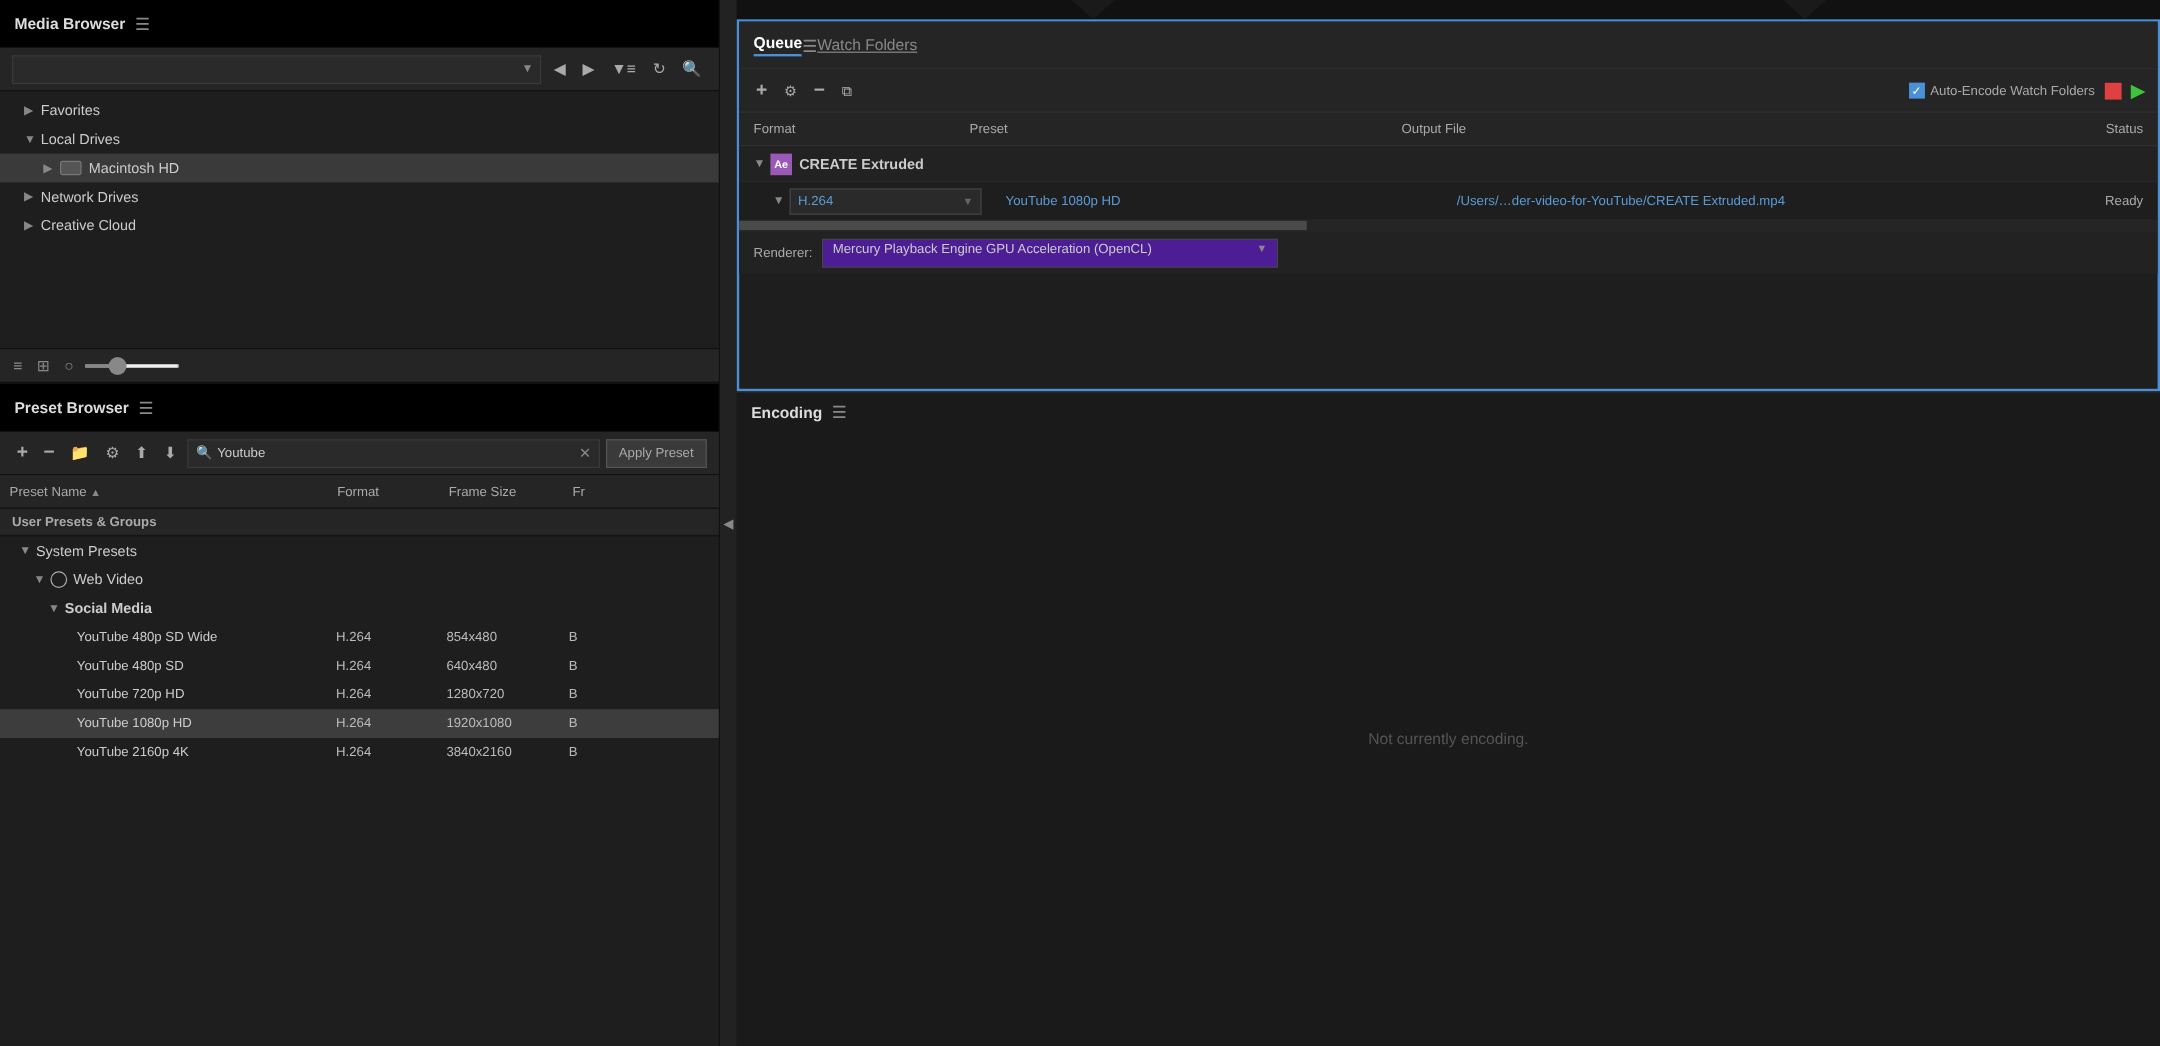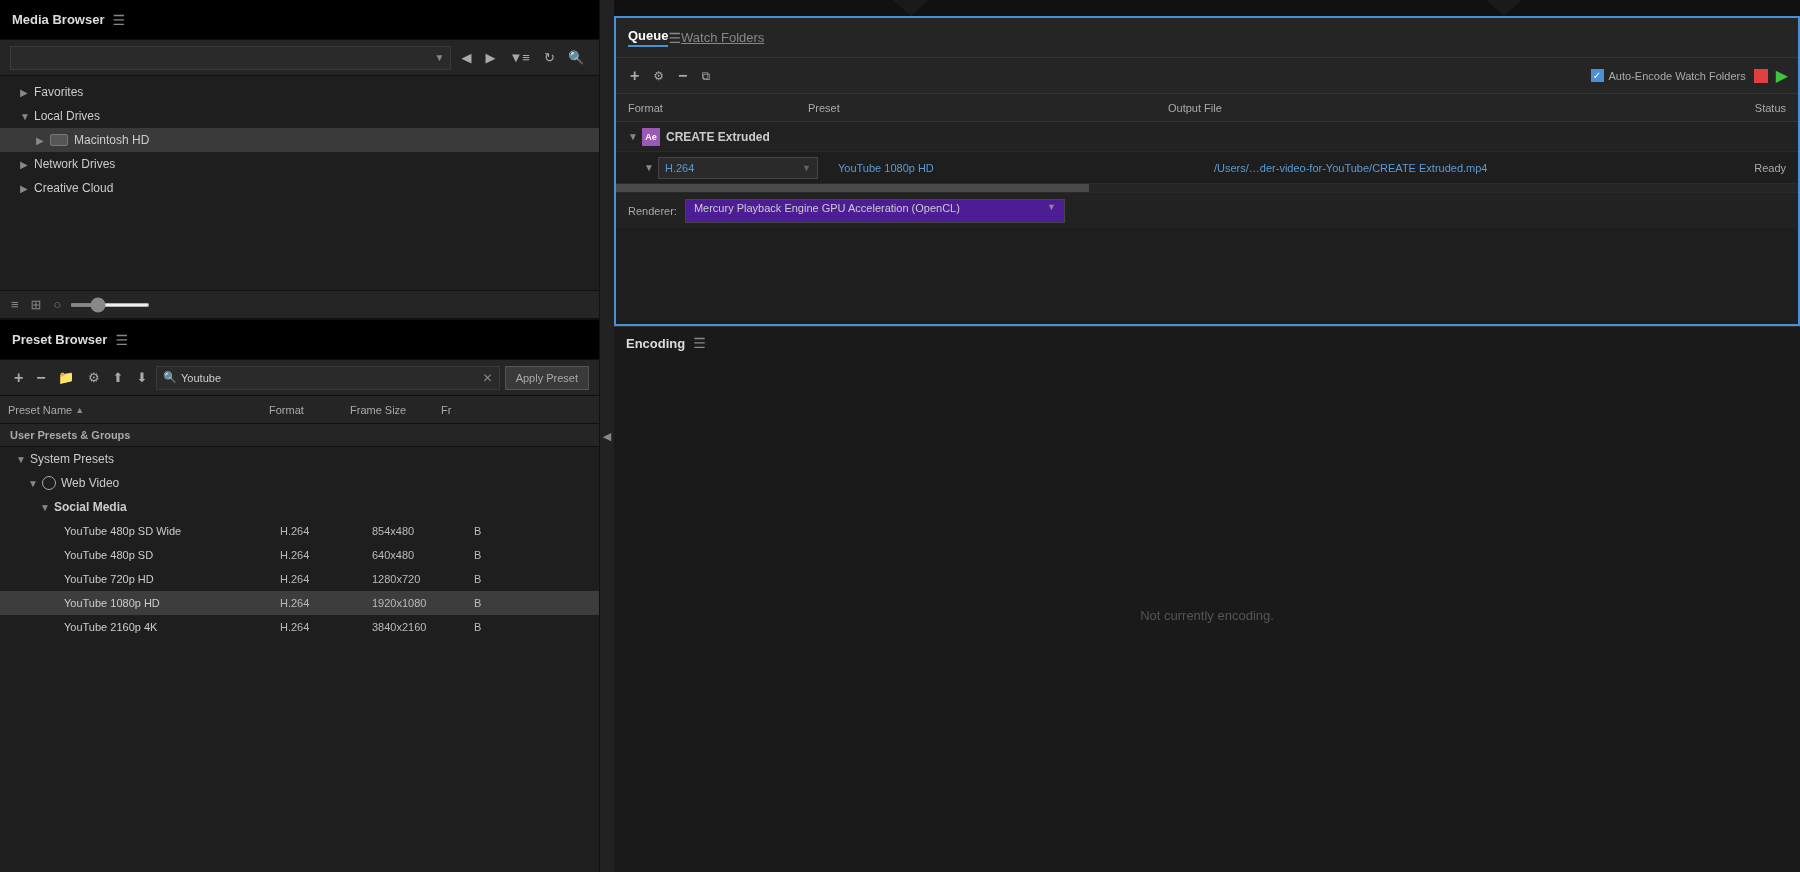"Preset Name" .preset-columns { gap: 1px -> 13px }
